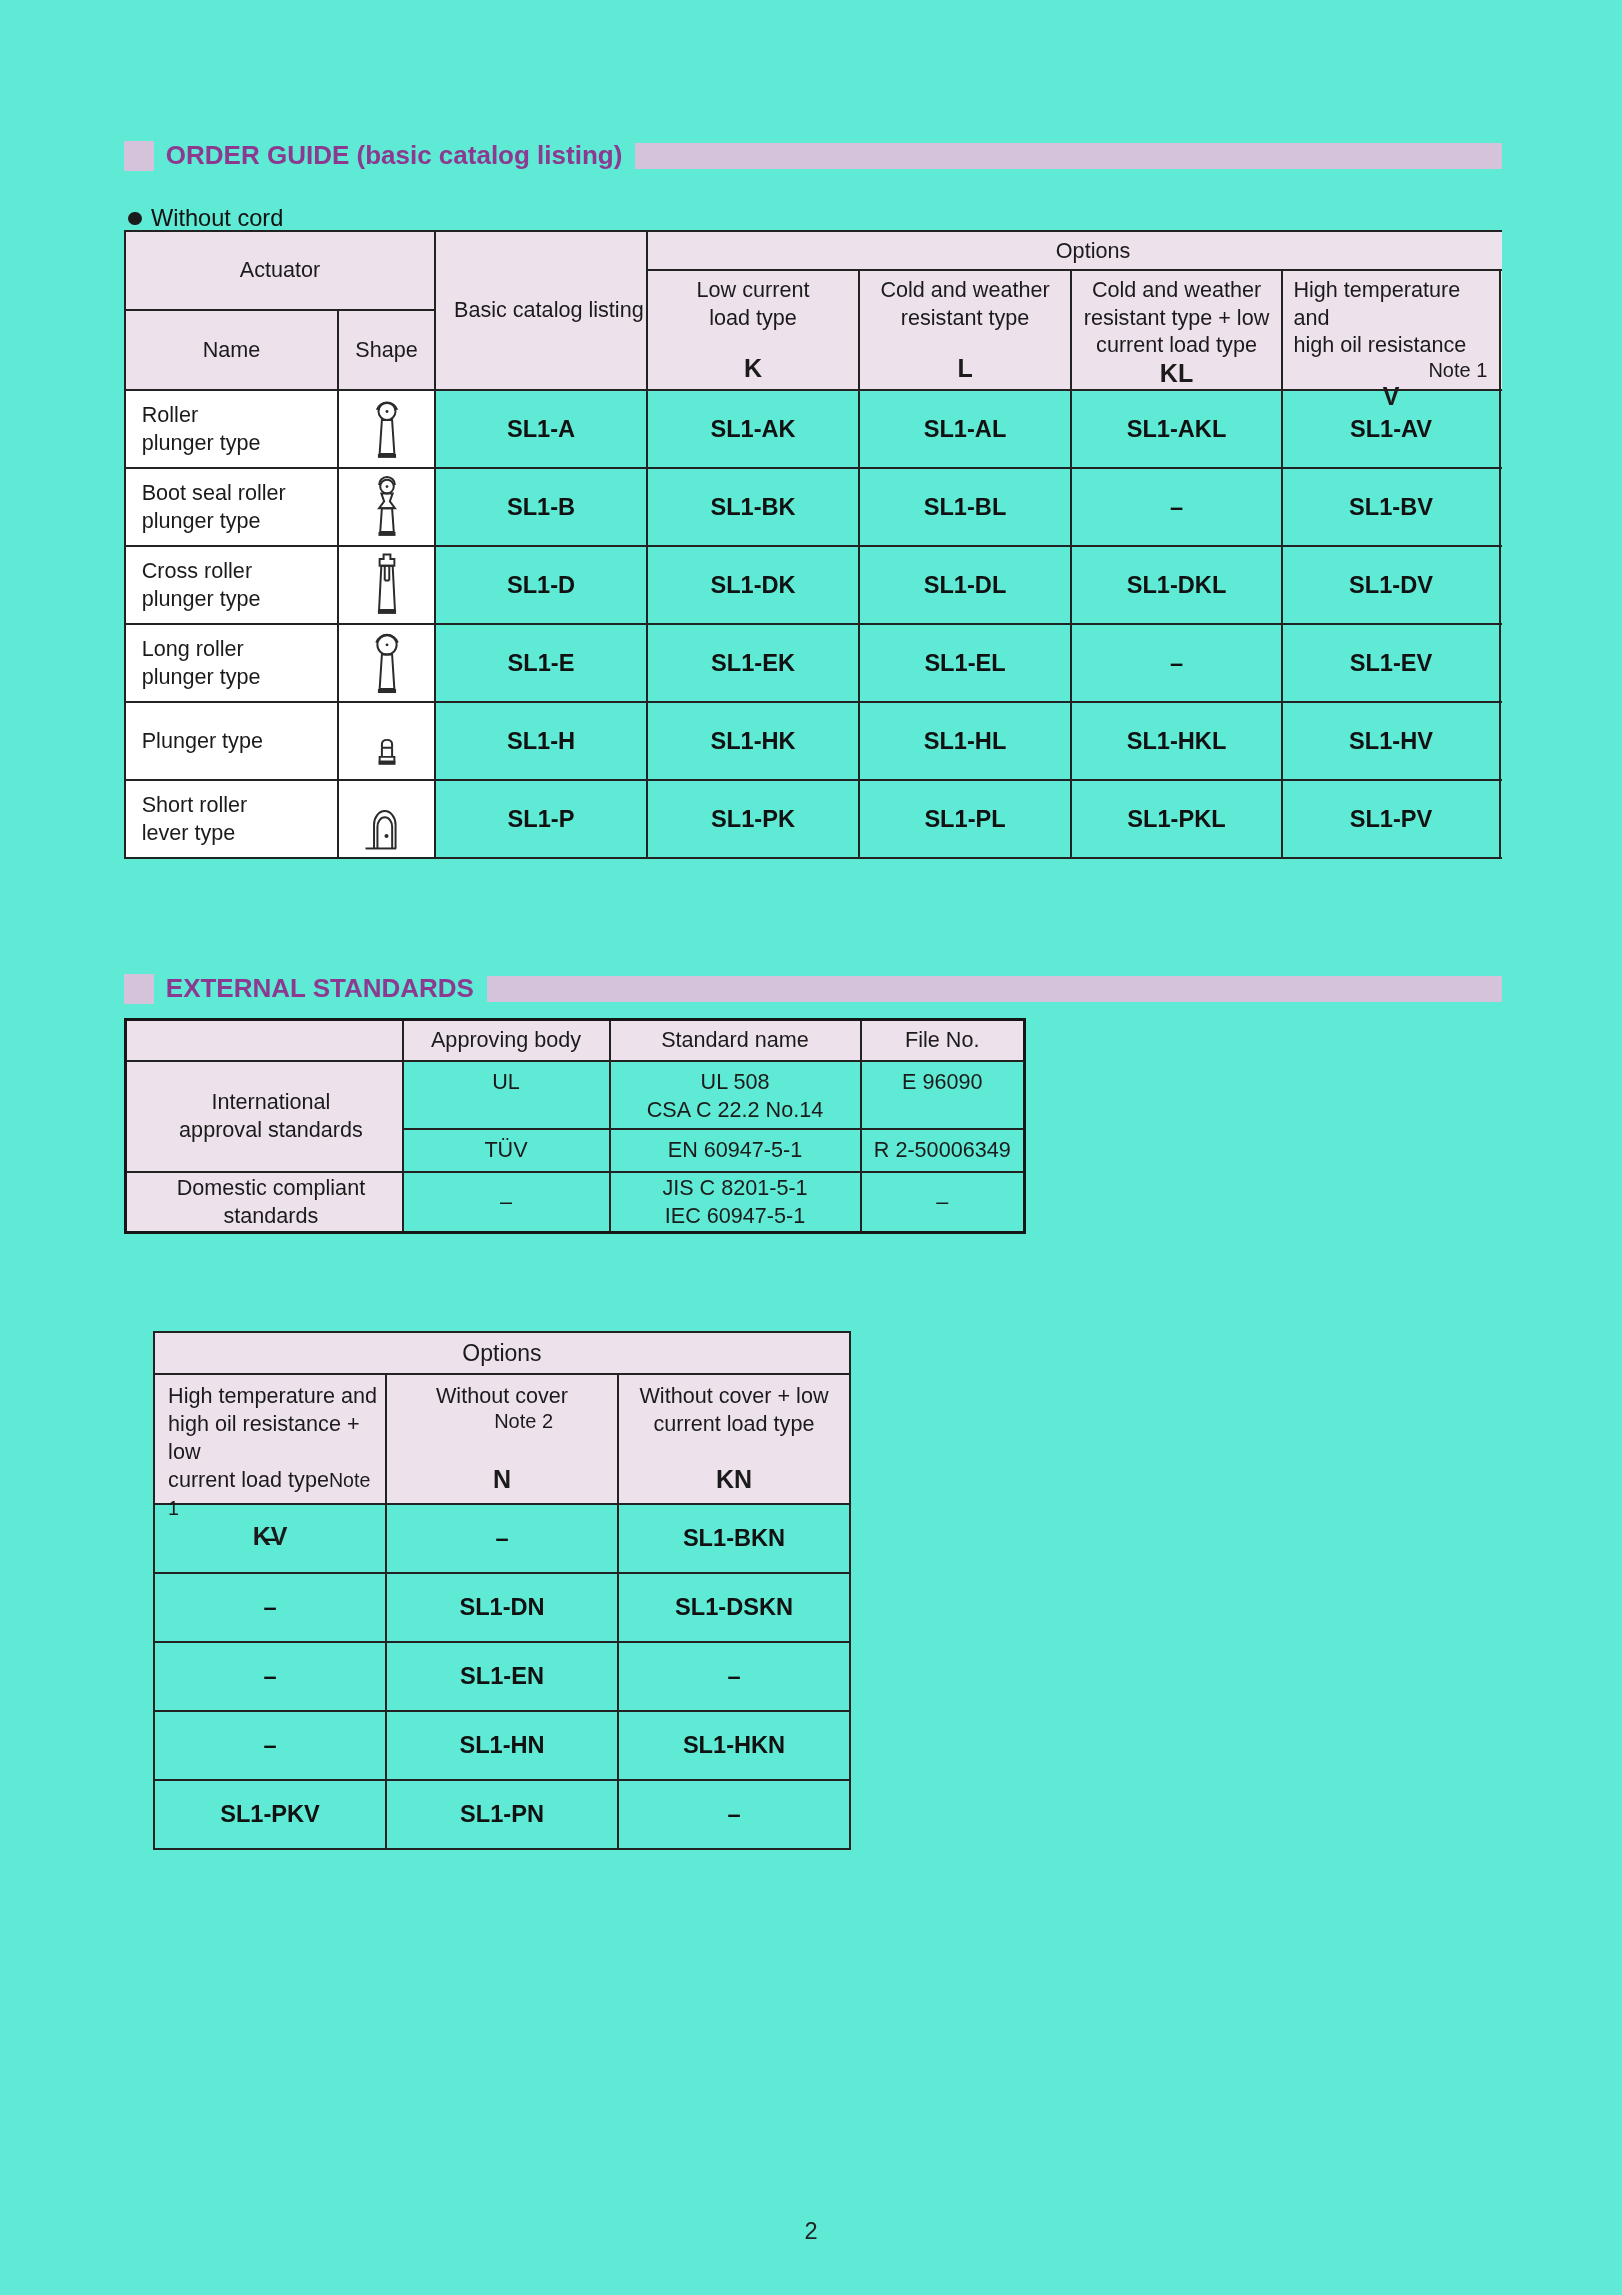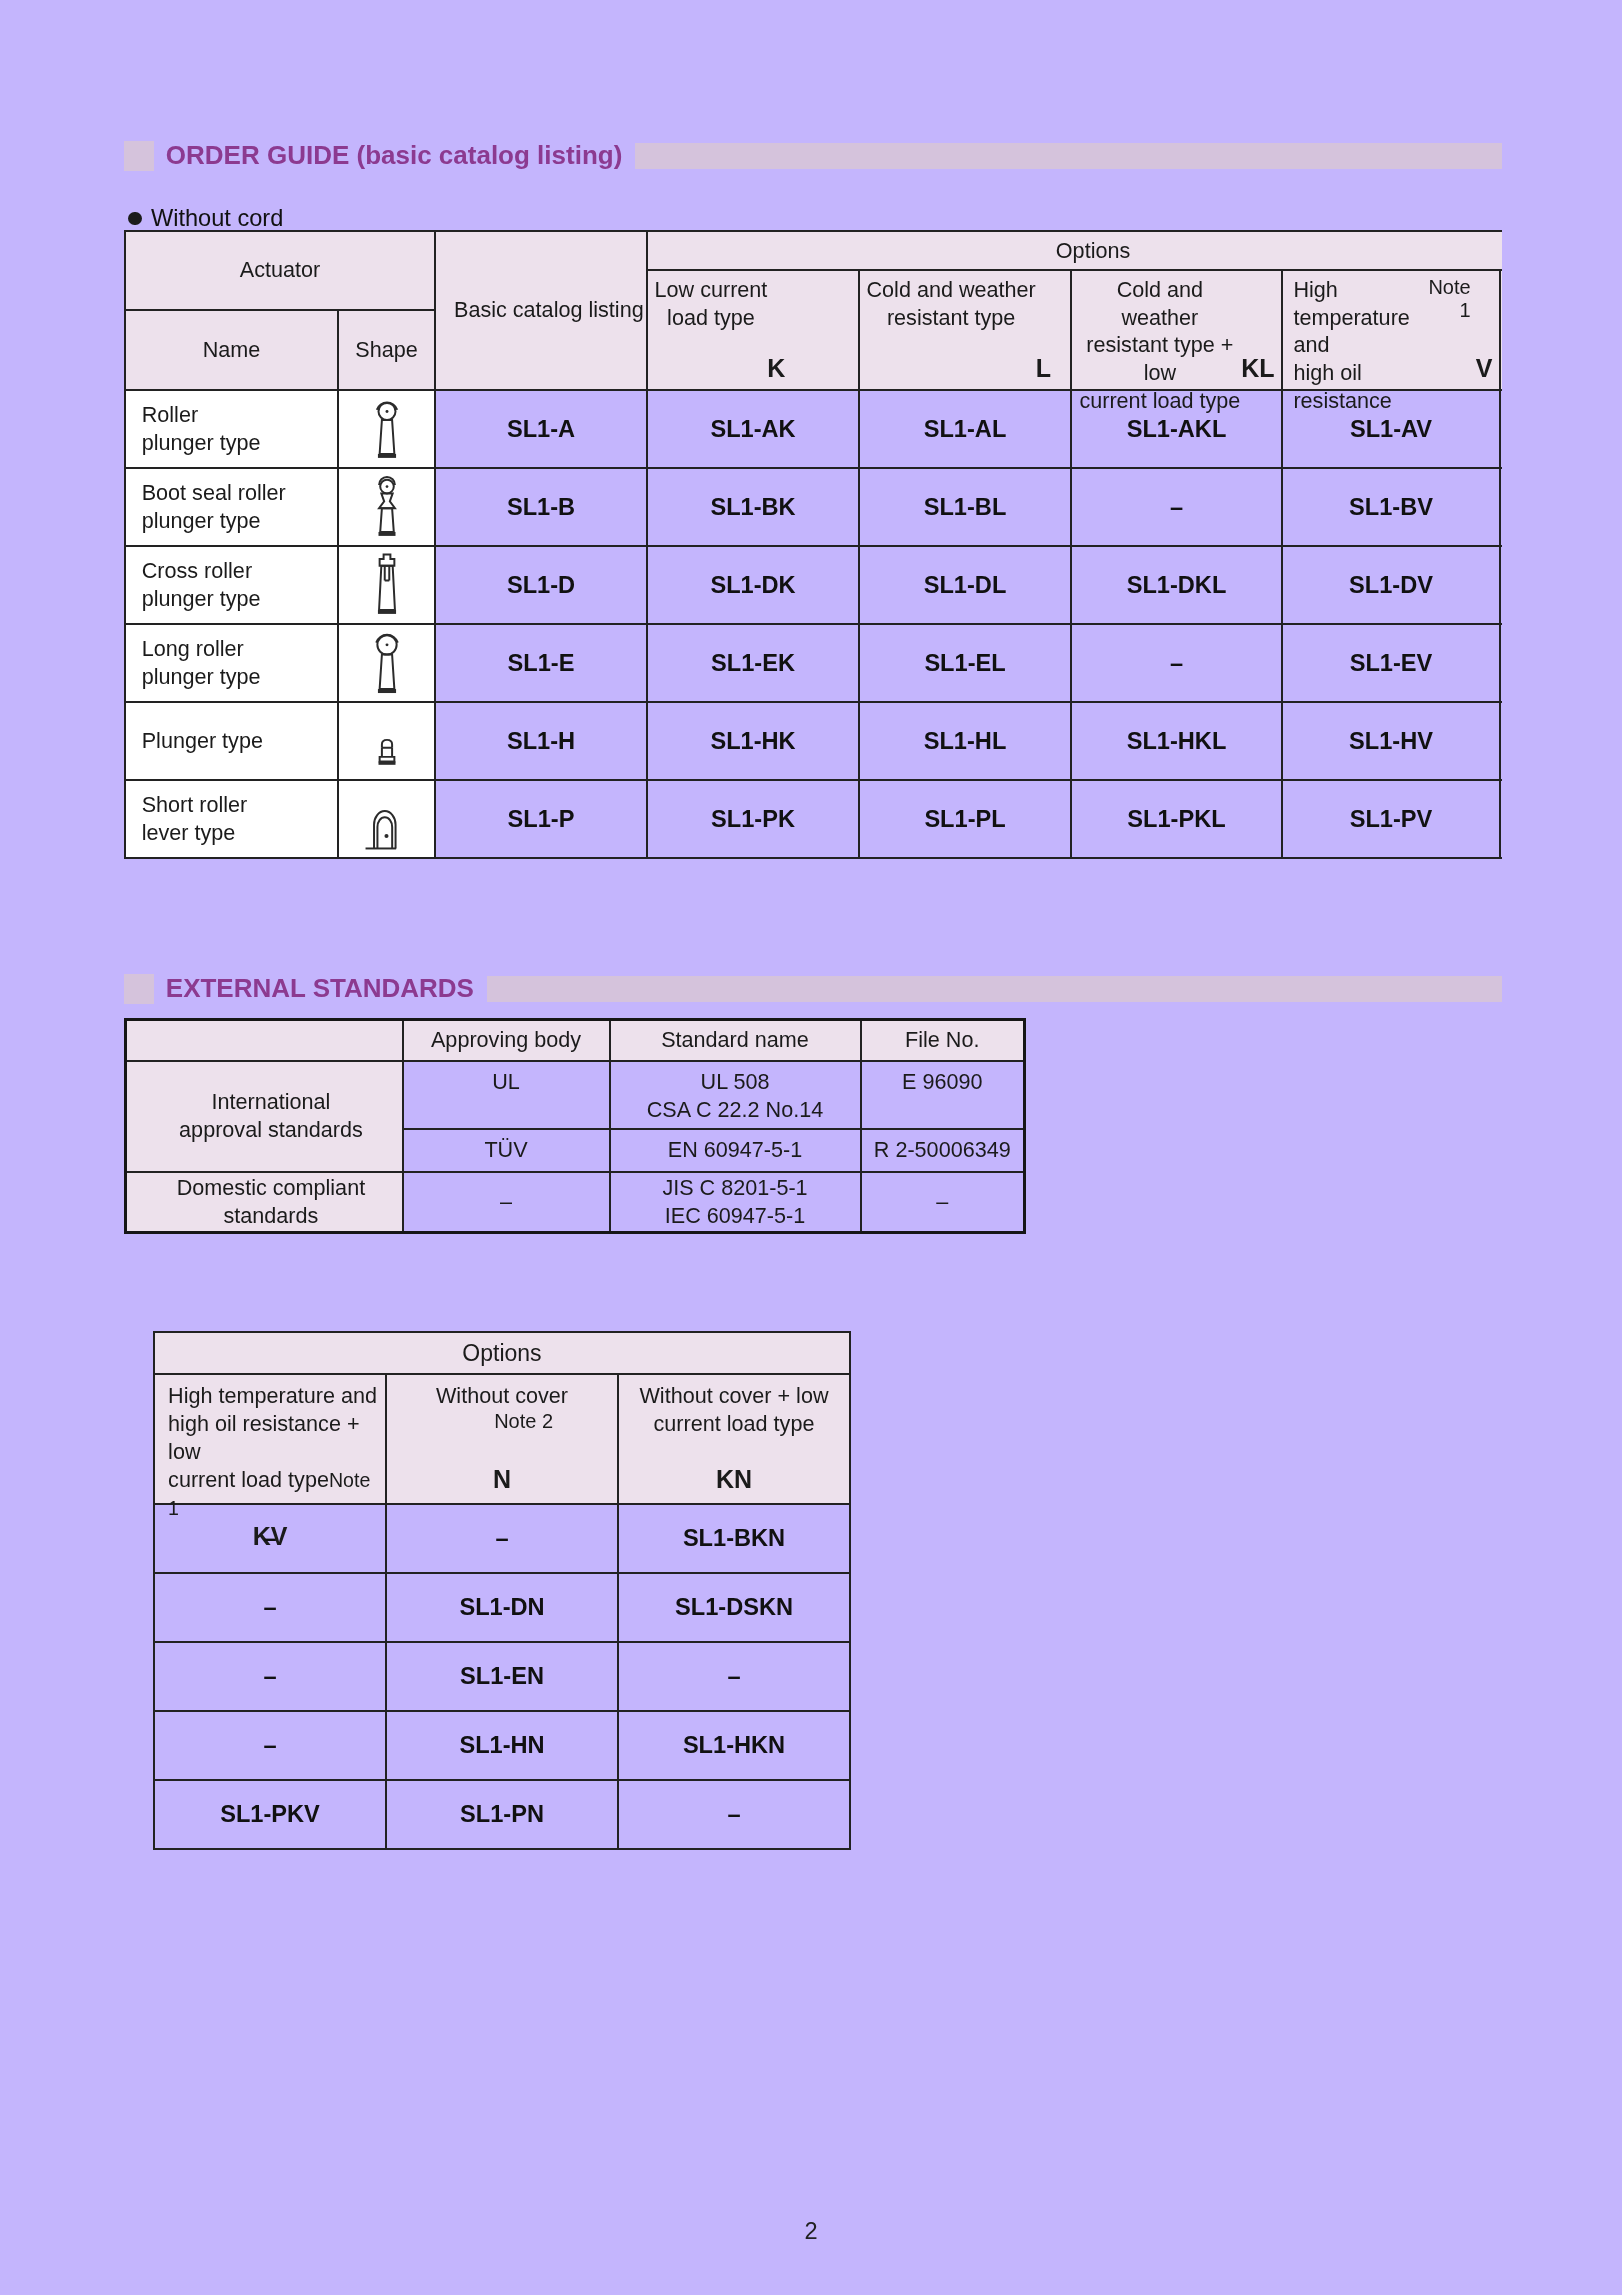"ORDER GUIDE (basic catalog listing)" .page { background: #c4b5fd -> #5eead4 }
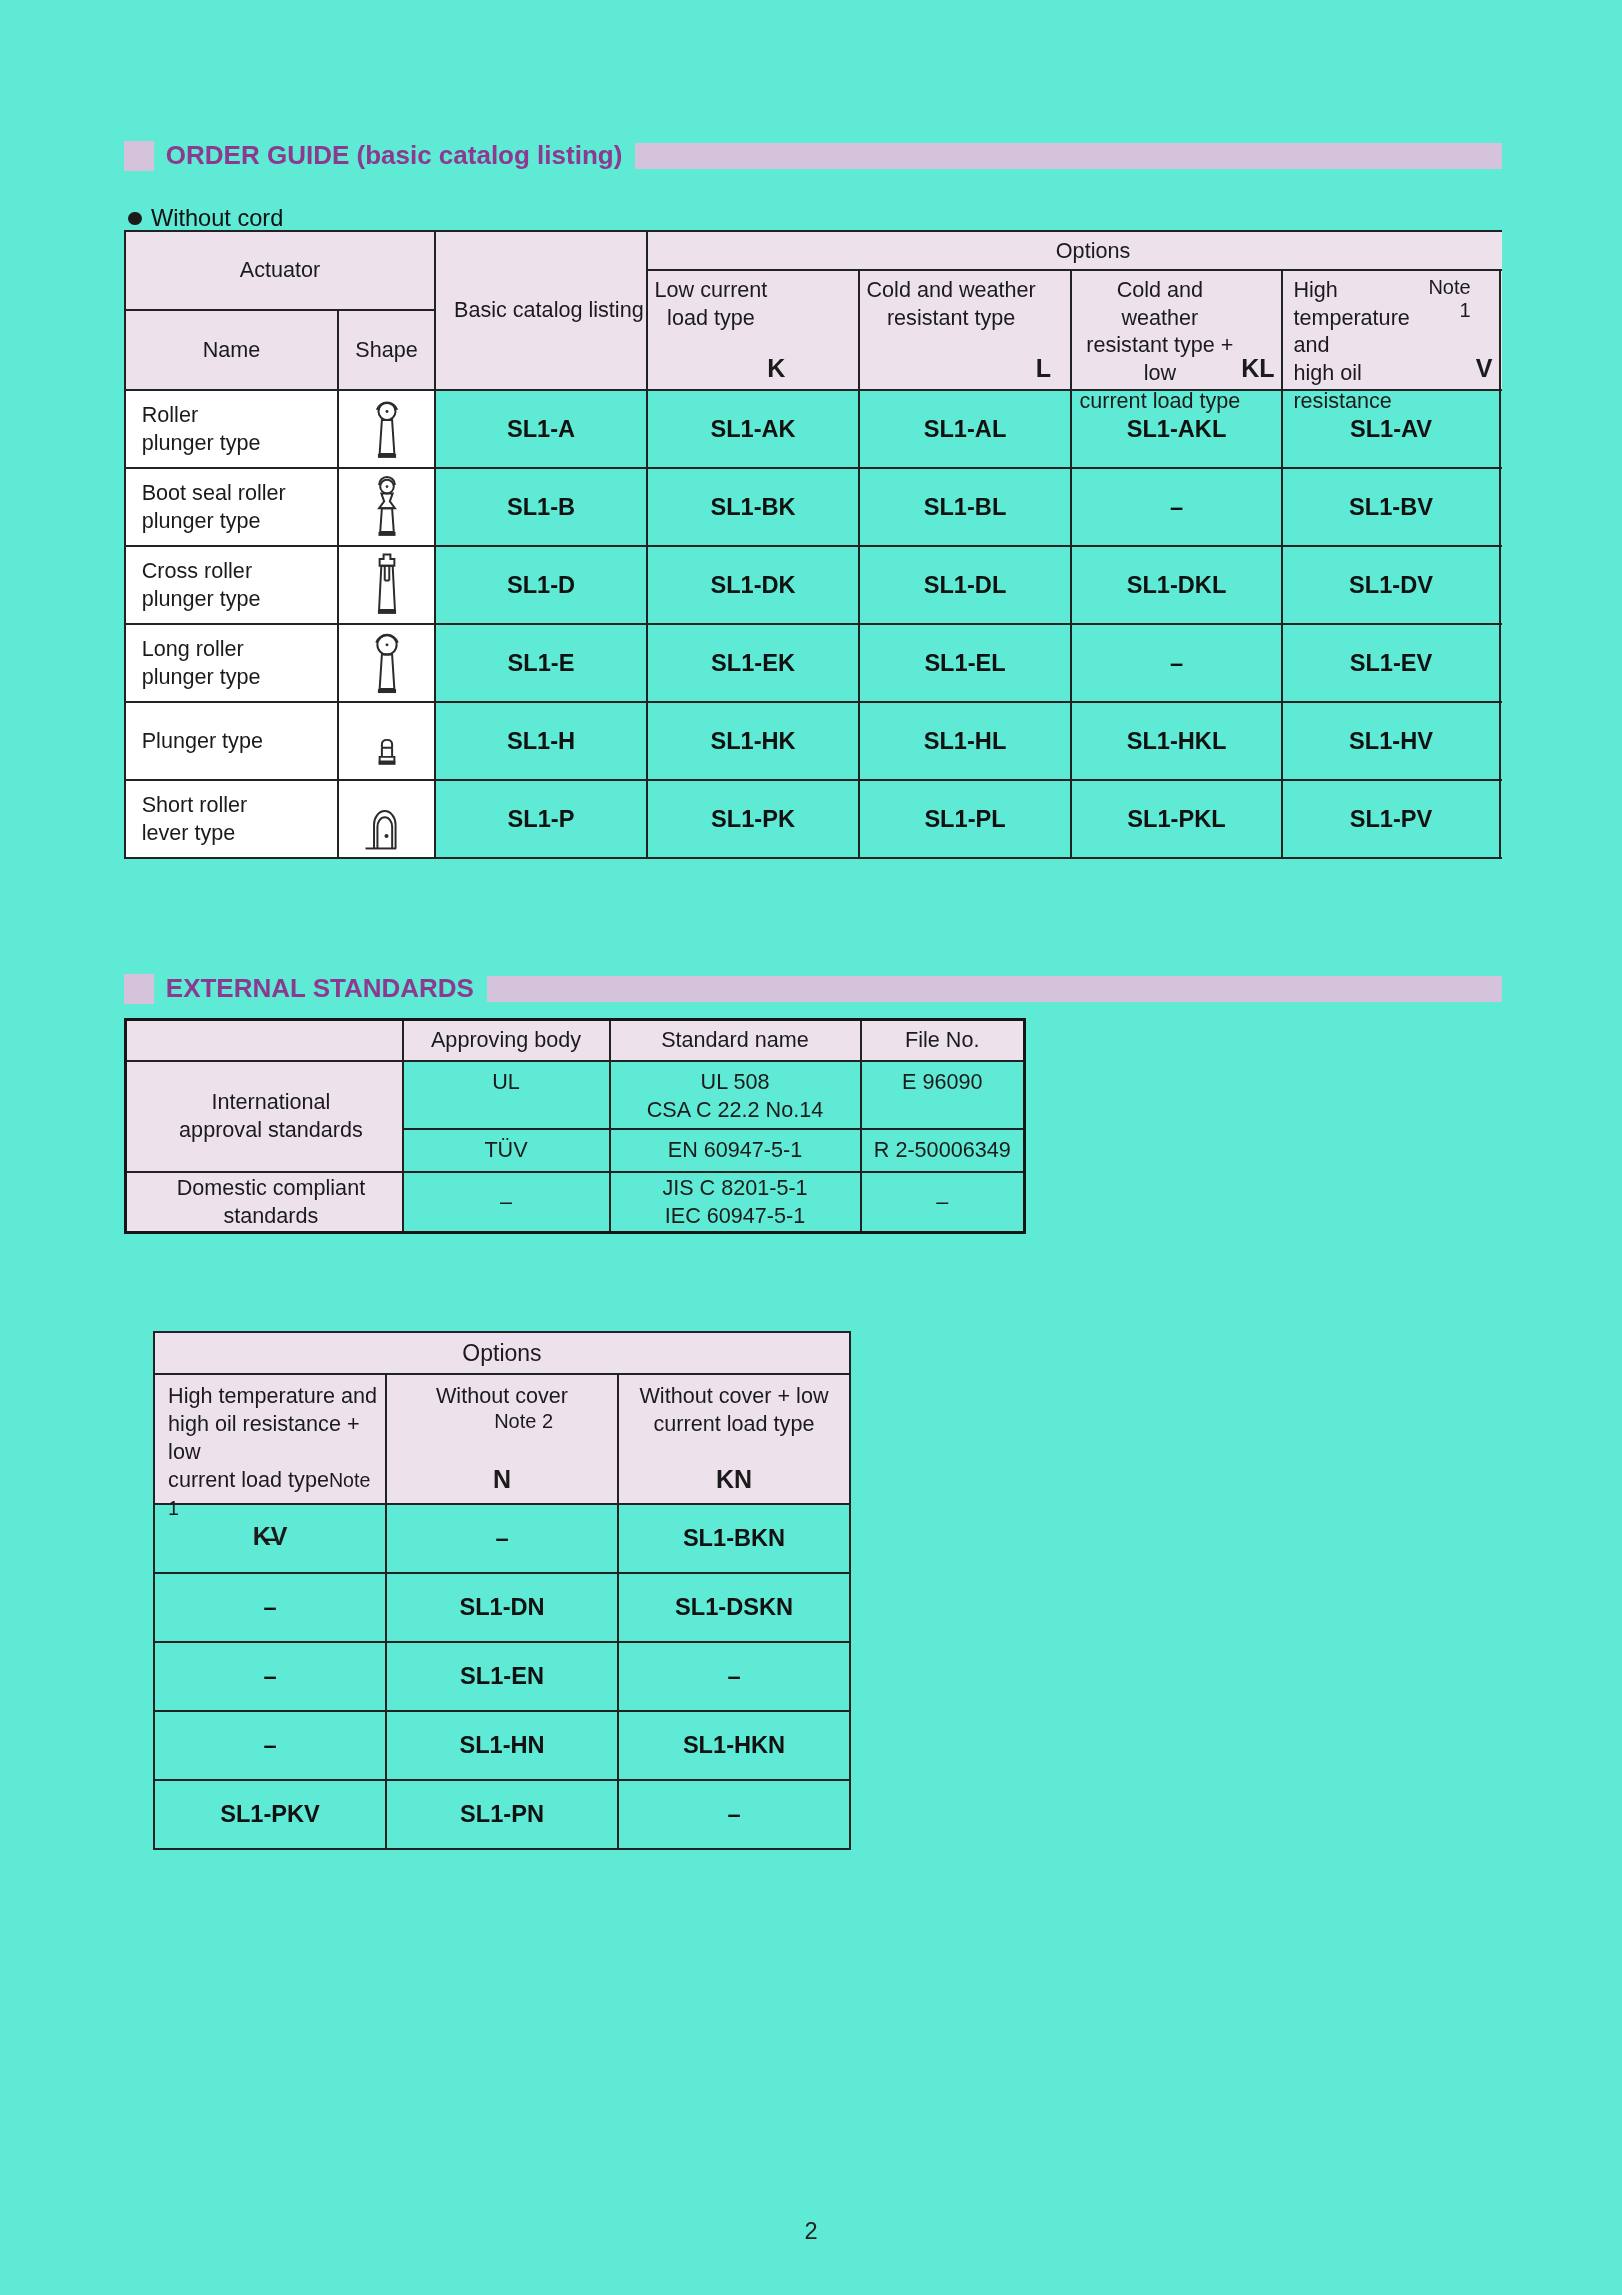"Low current" .hcol-inner { flex-direction: row -> column }
